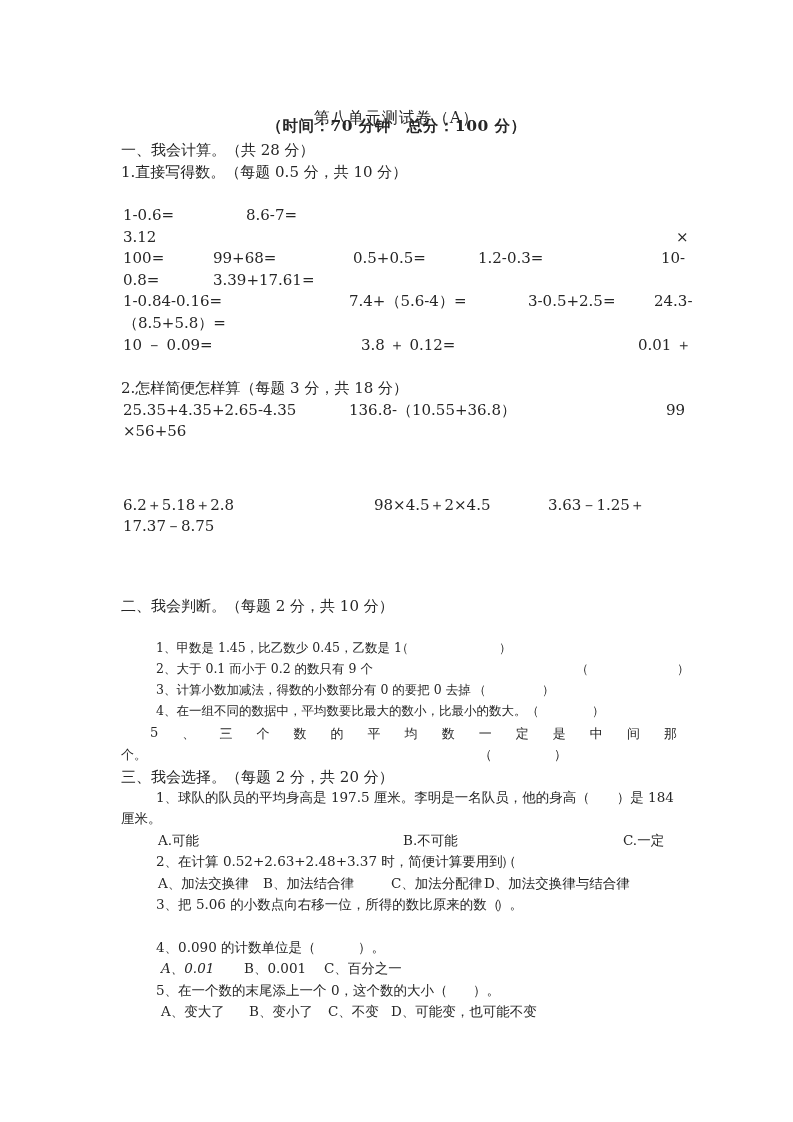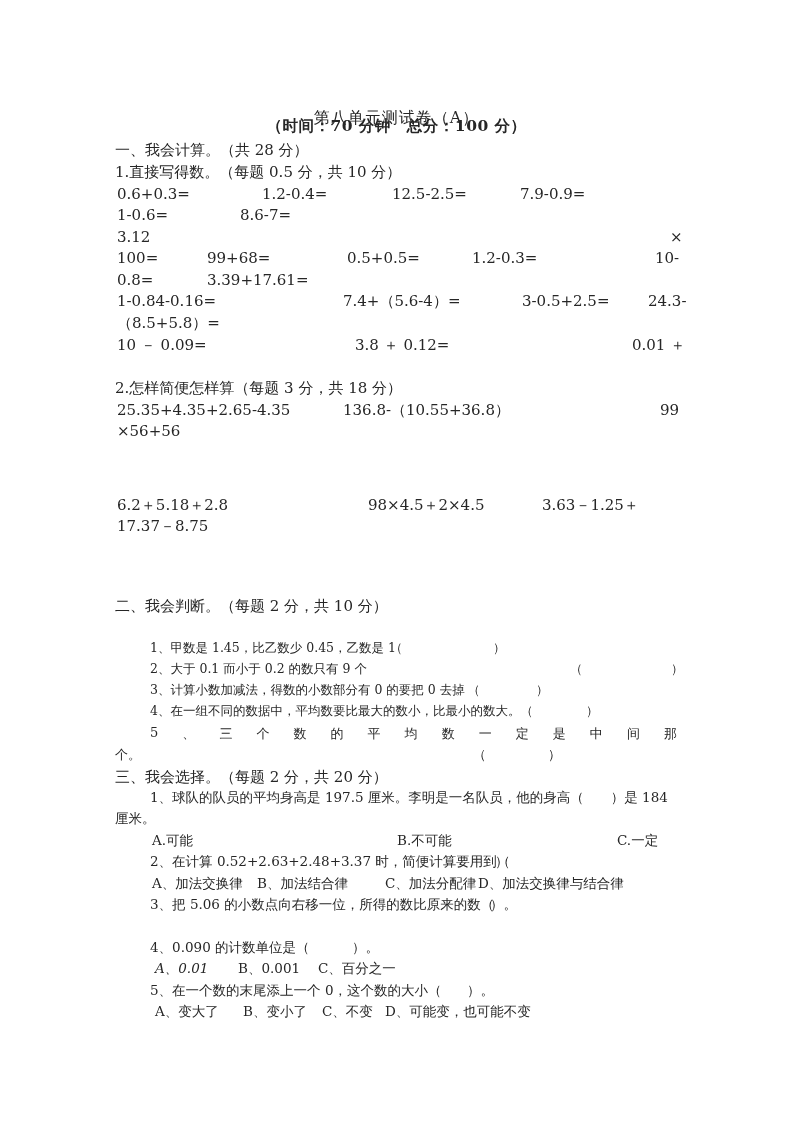"一、我会计算。（共 28 分）" .line { left: 0 -> 6px }
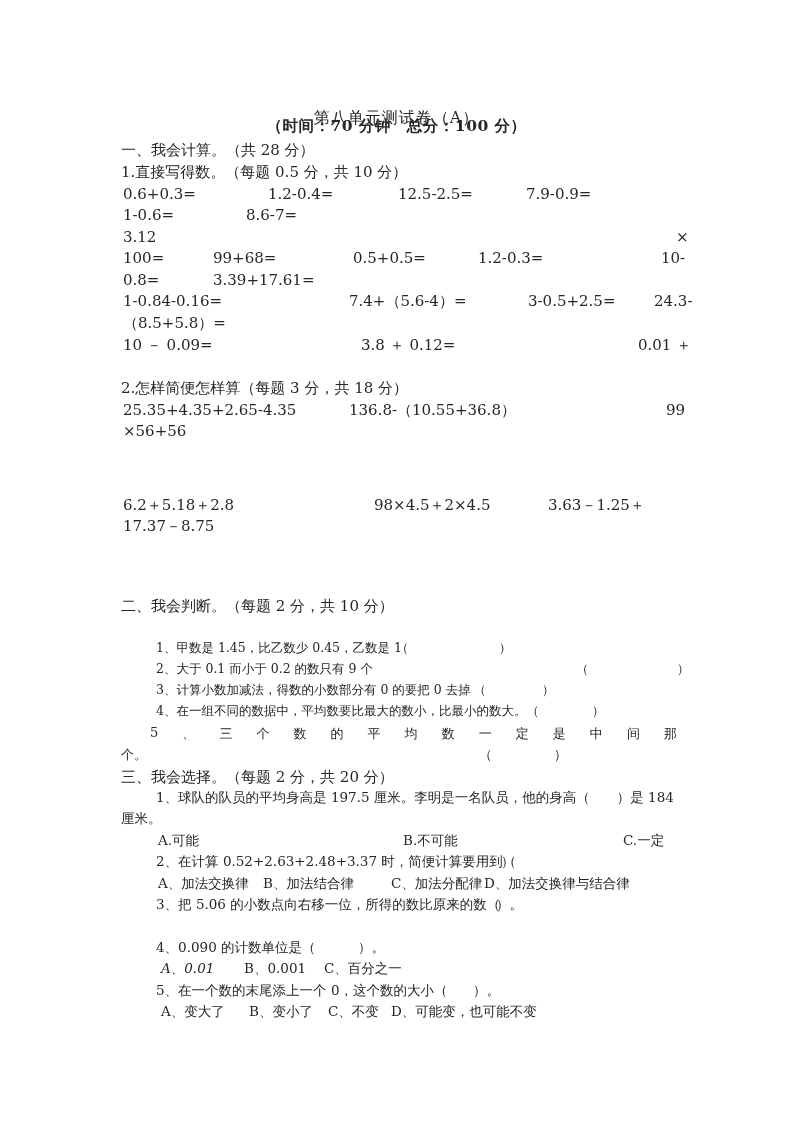"0.6+0.3=" div.line { html: <div><span>0.6+0.3=</span><span>1.2-0.4=</span><span>12.5-2.5=</span><span>7.9-0.9=</span></div> -> none }
